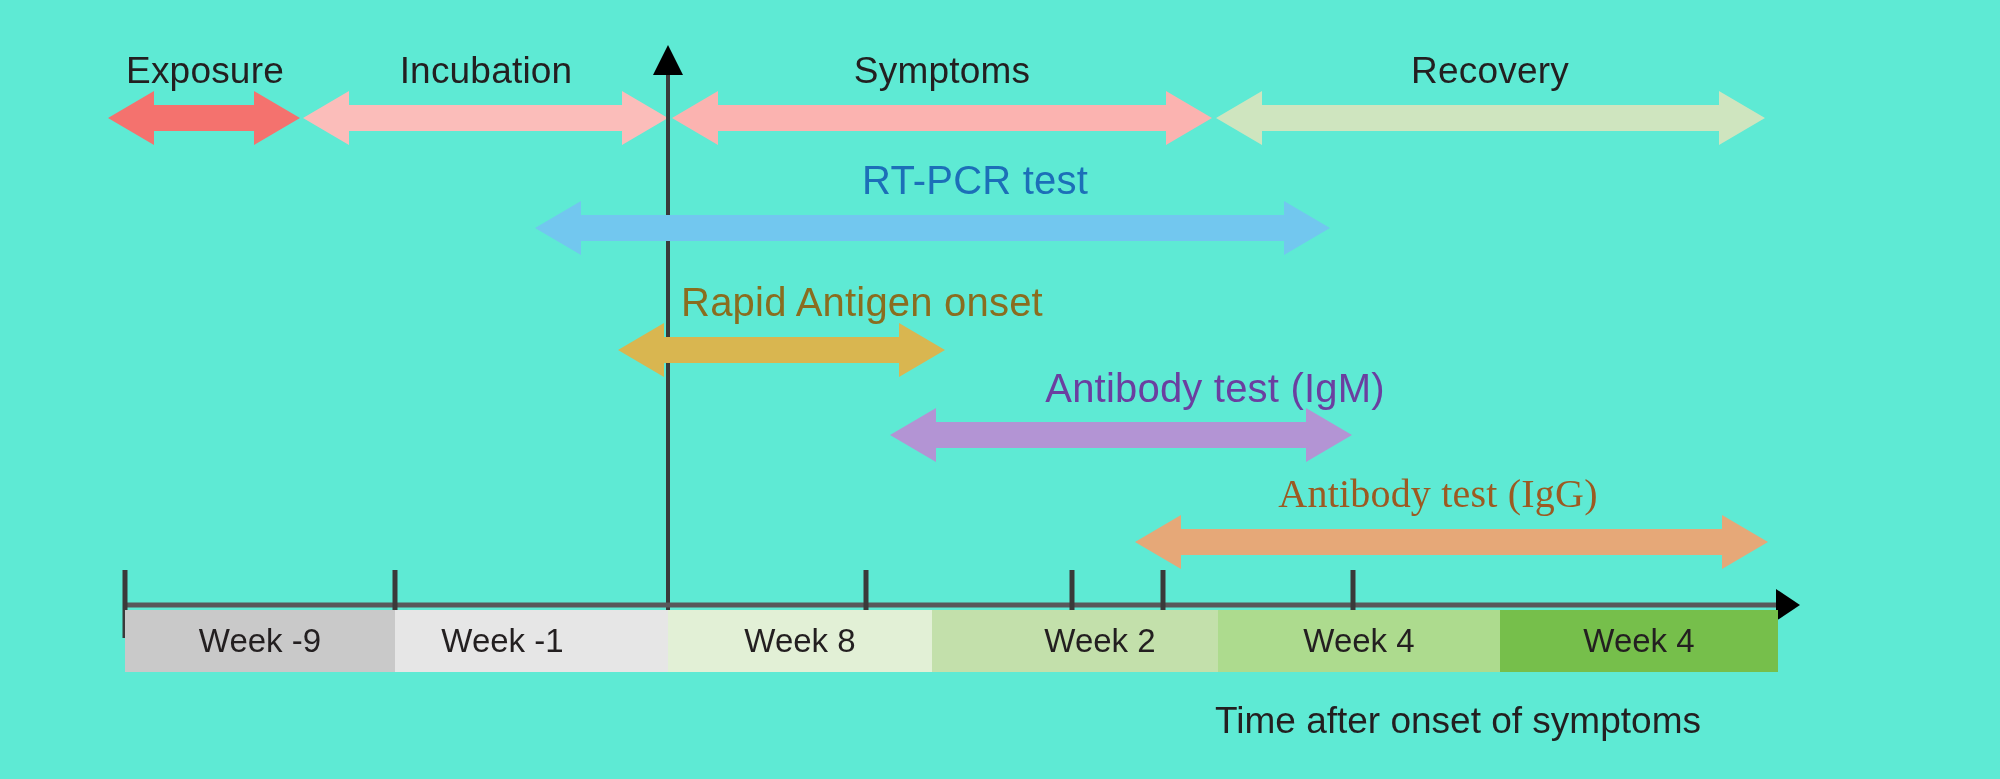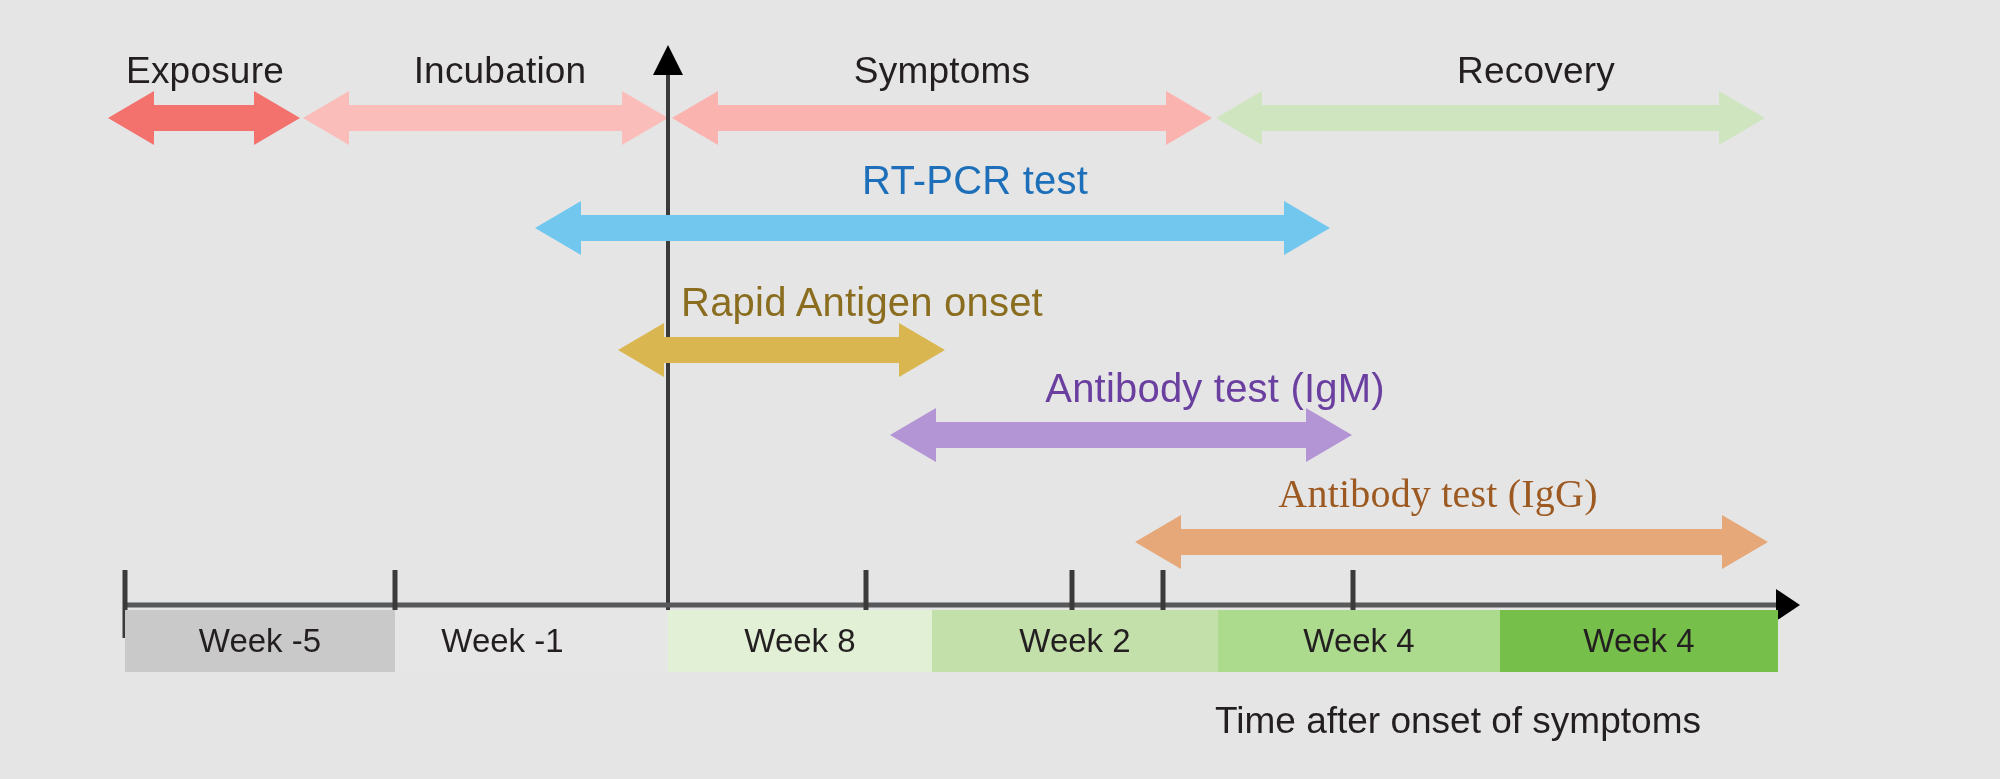"Exposure" #stage { background: #e5e5e5 -> #5eead4 }
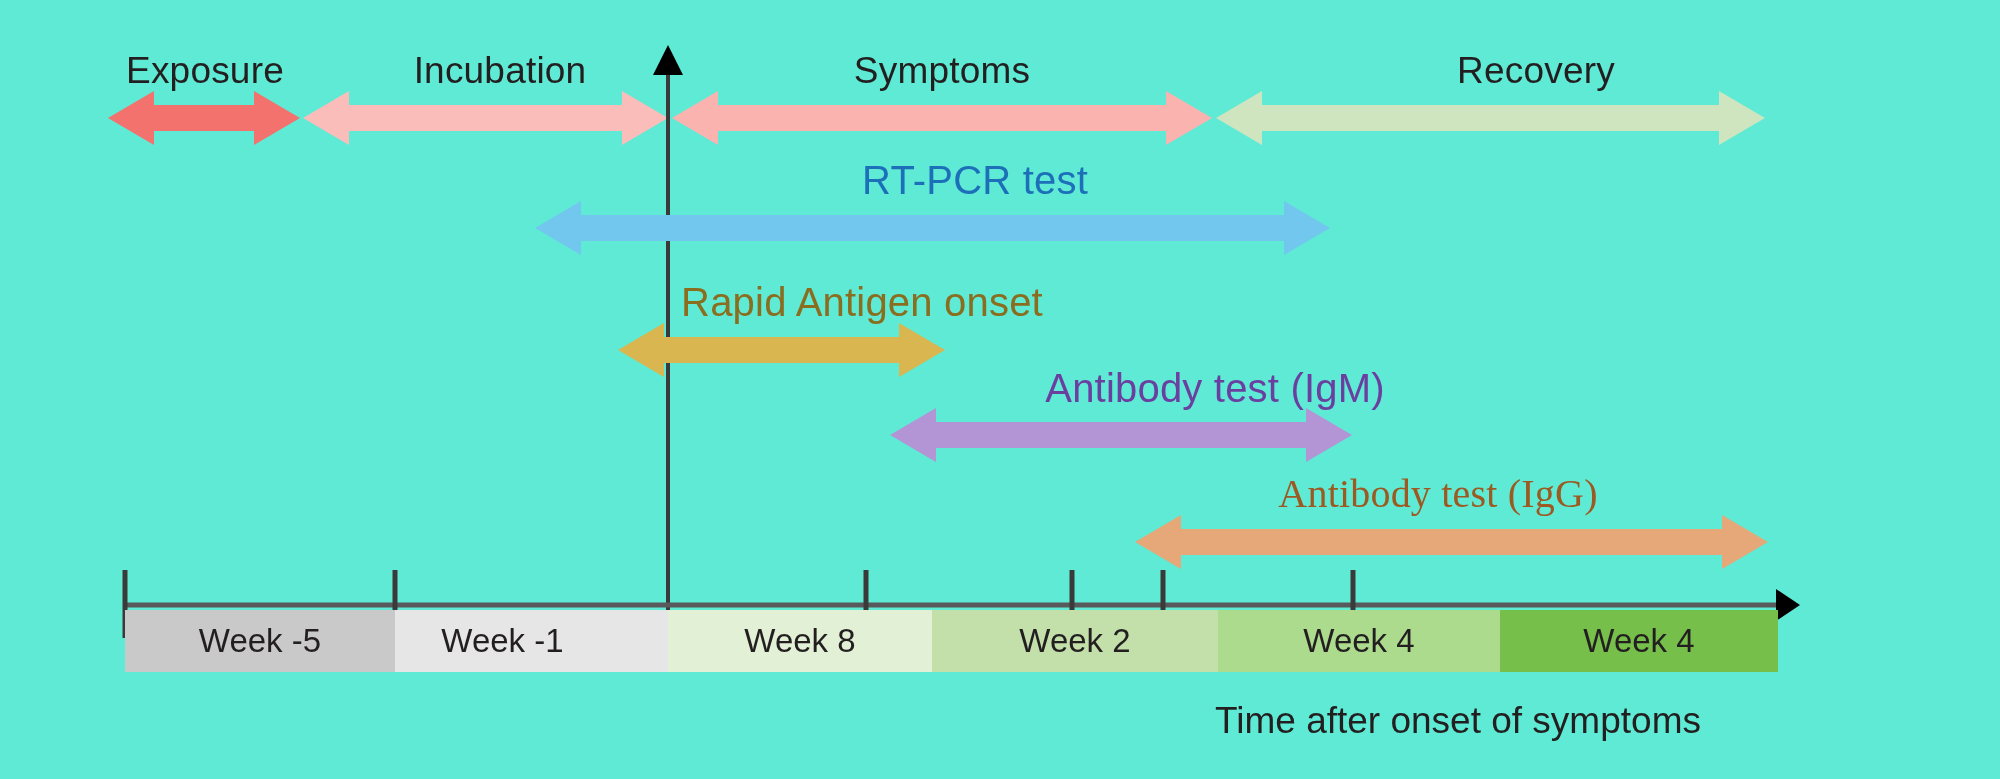"Incubation" div.arrow-label { margin-left: 14px -> none }
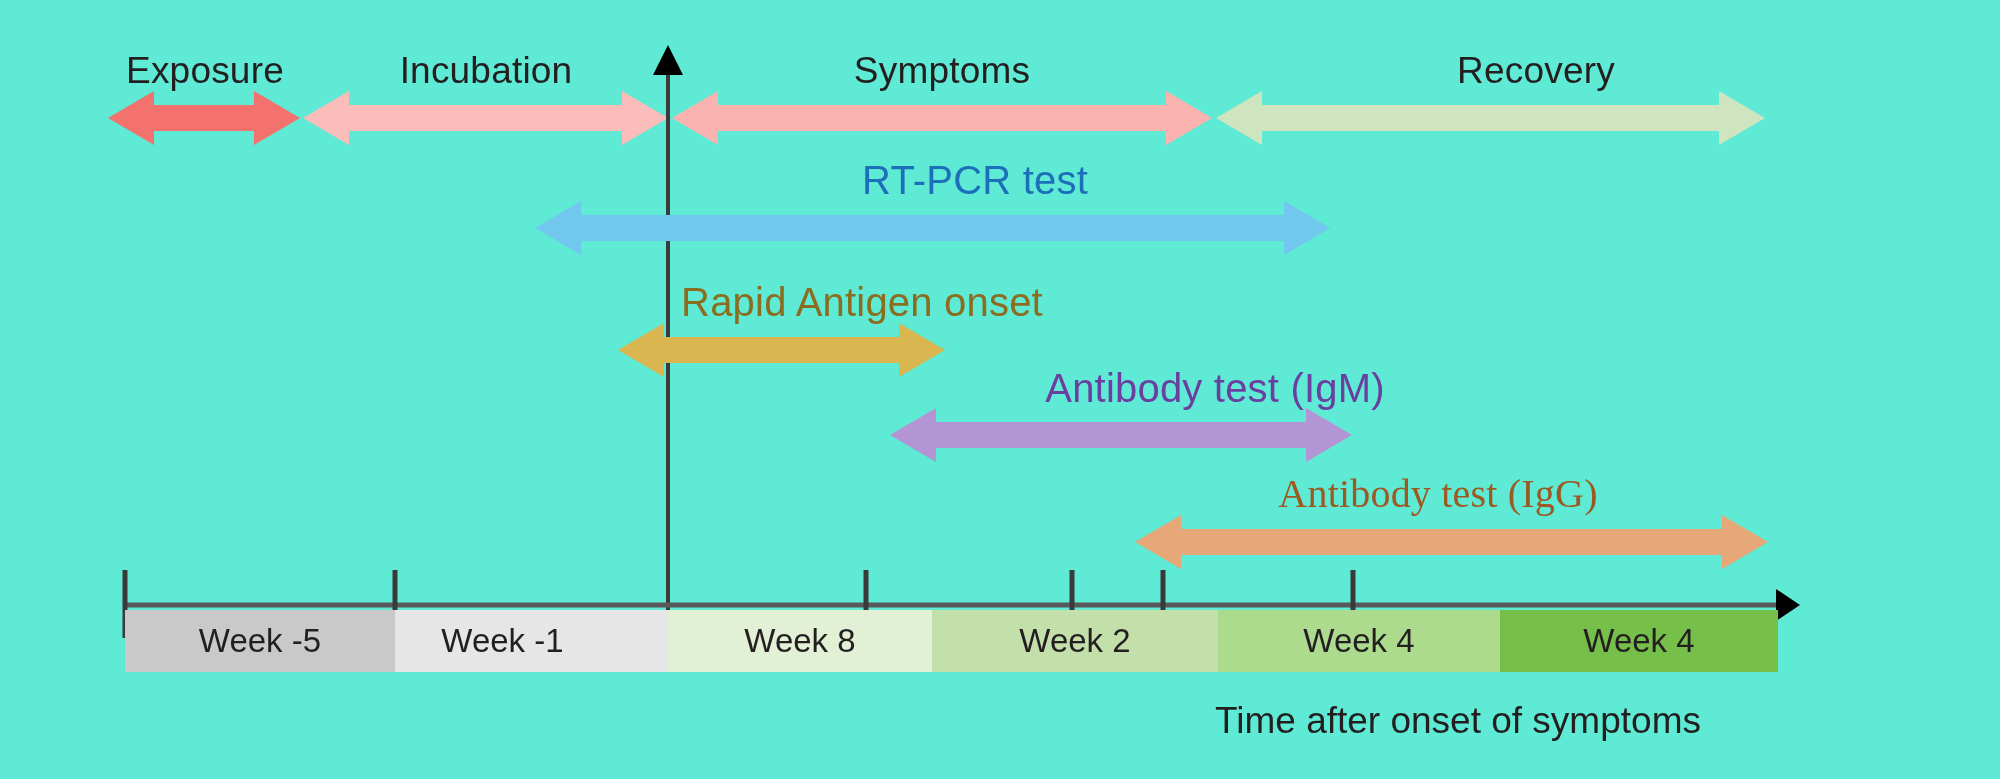"Recovery" div.arrow-label { margin-left: 46px -> none }
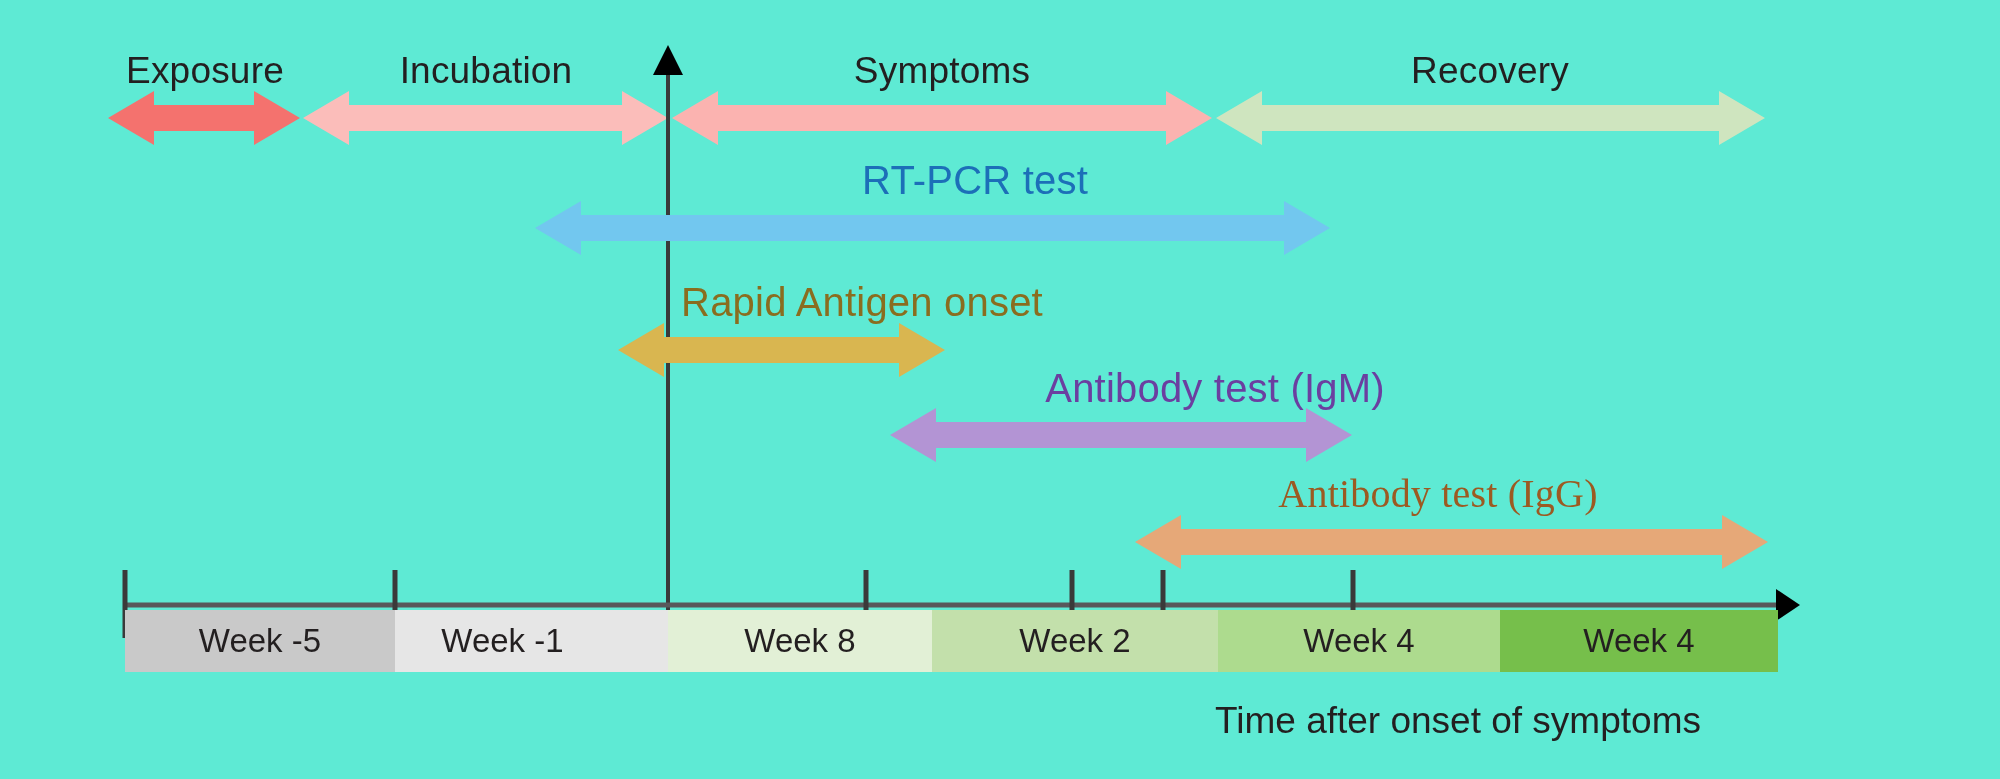"Week -5" div.axis-band-label { text: -5 -> -9 }
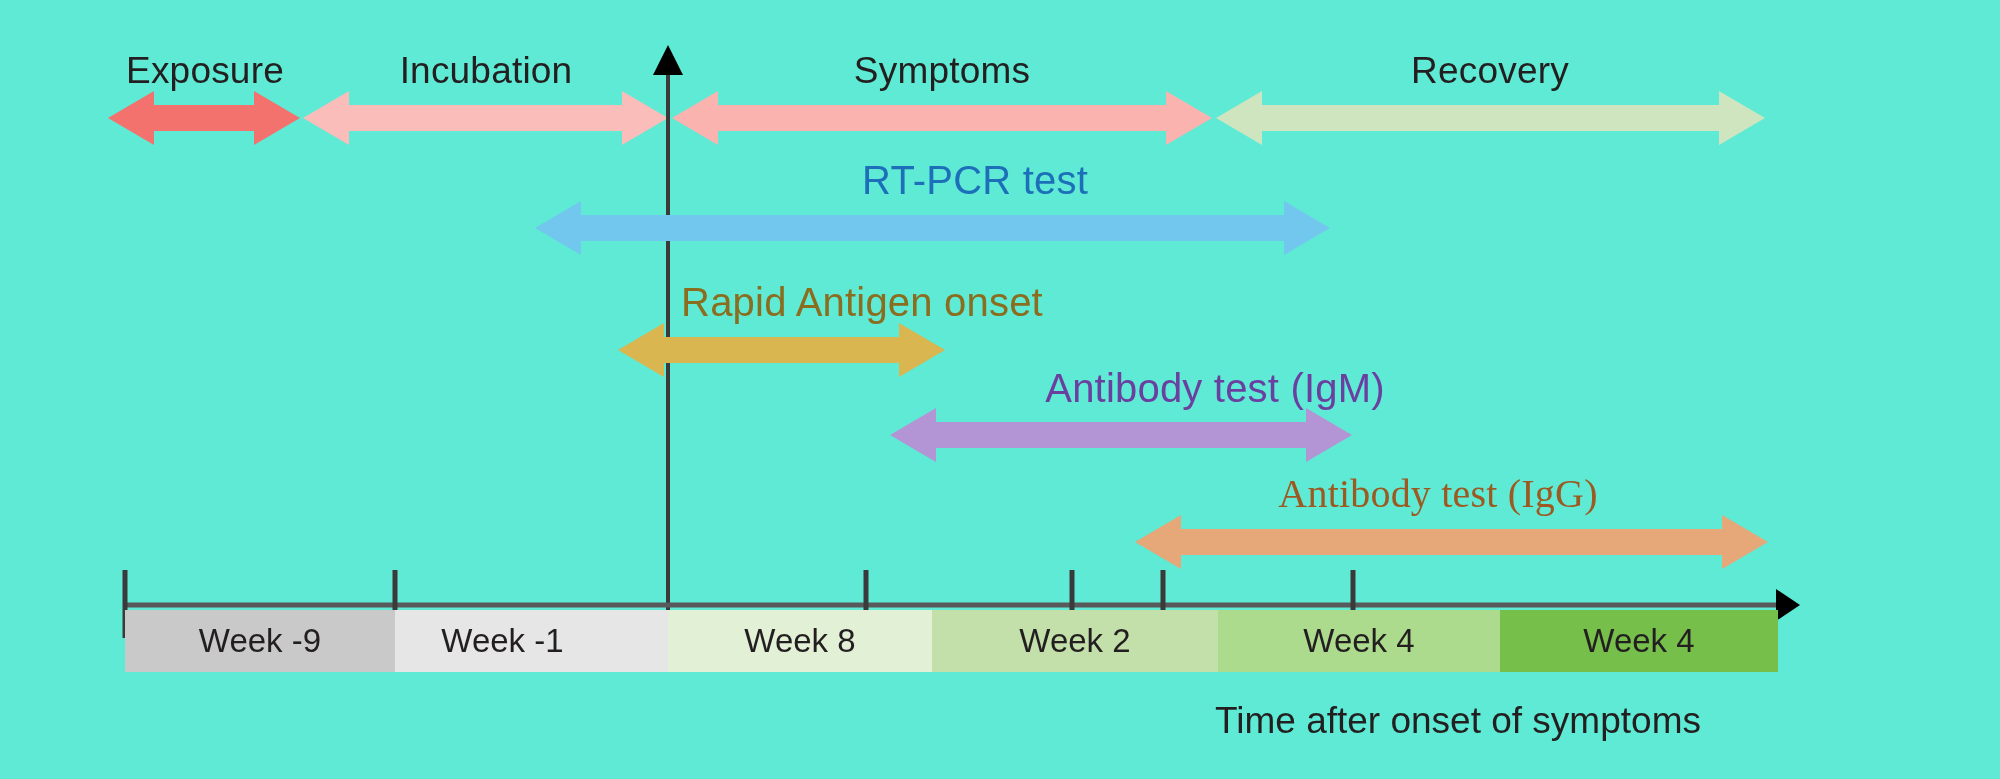"Week 2" div.axis-band-label { padding-left: none -> 25px }
